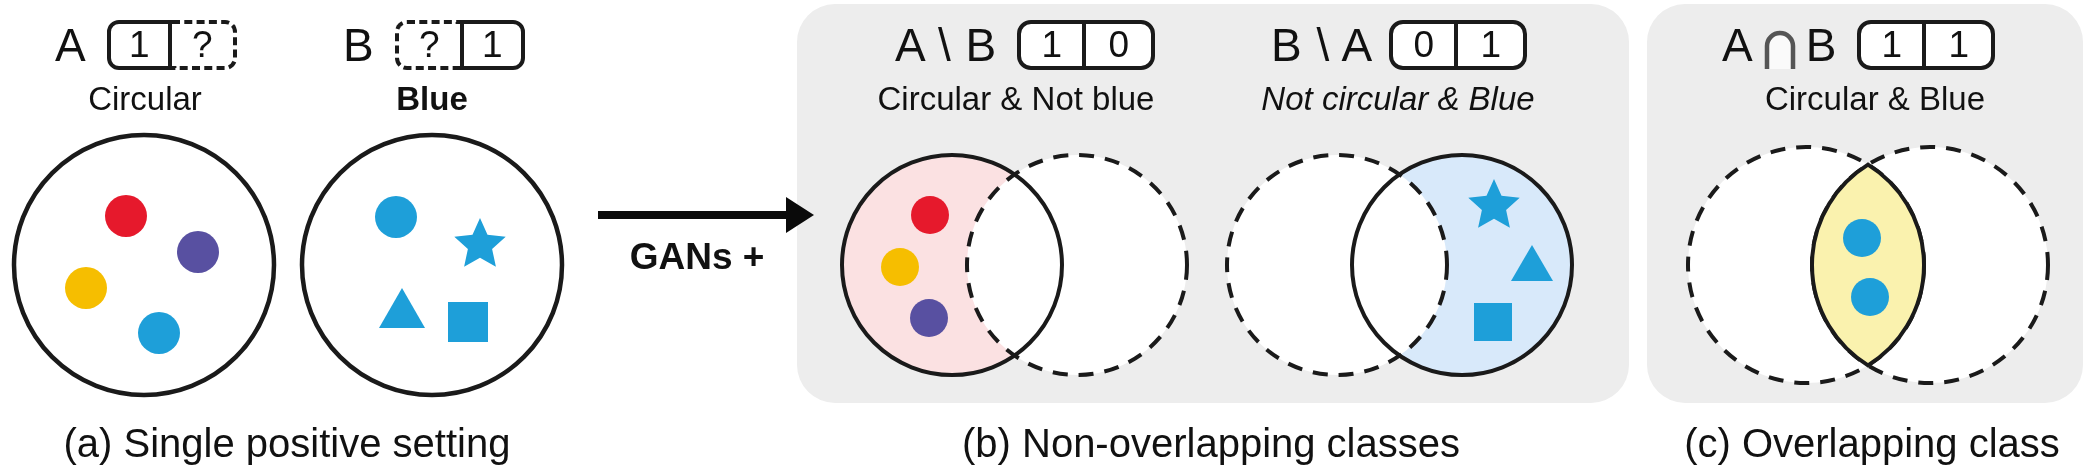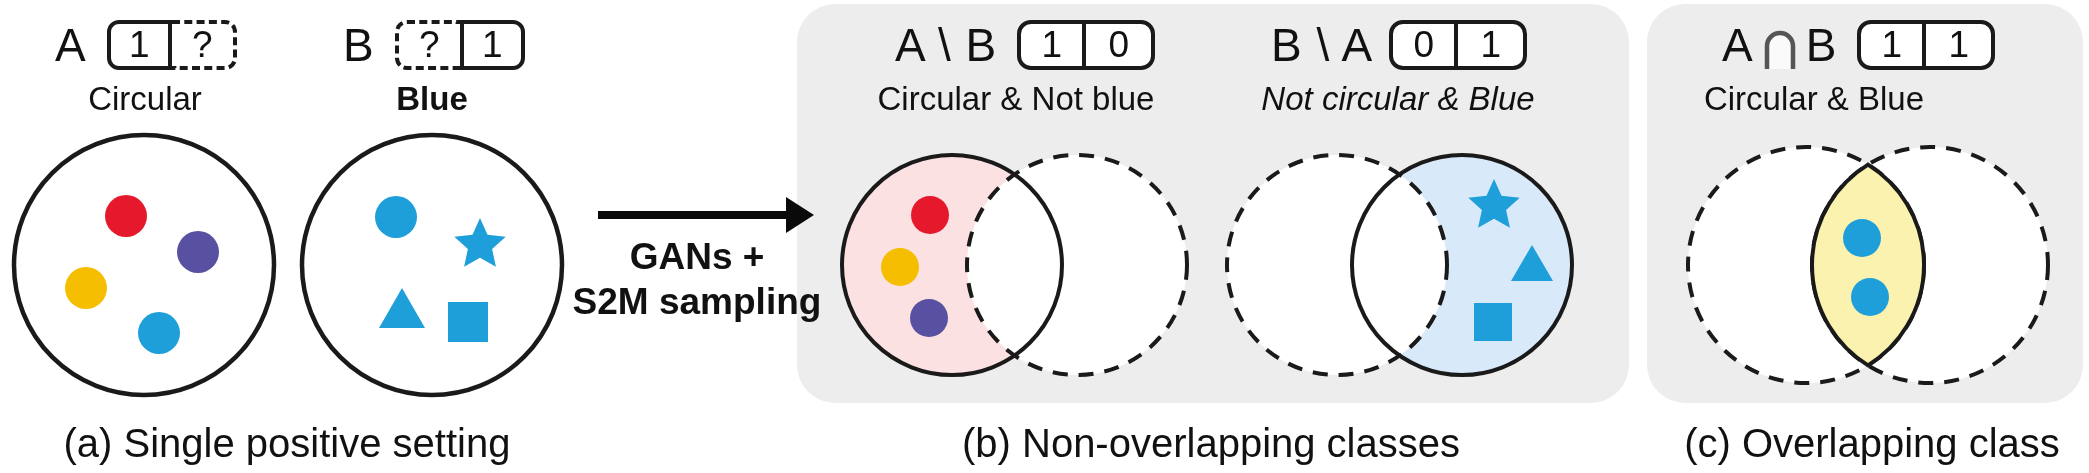"Circular & Blue" div.txt { left: 1814px -> 1875px }
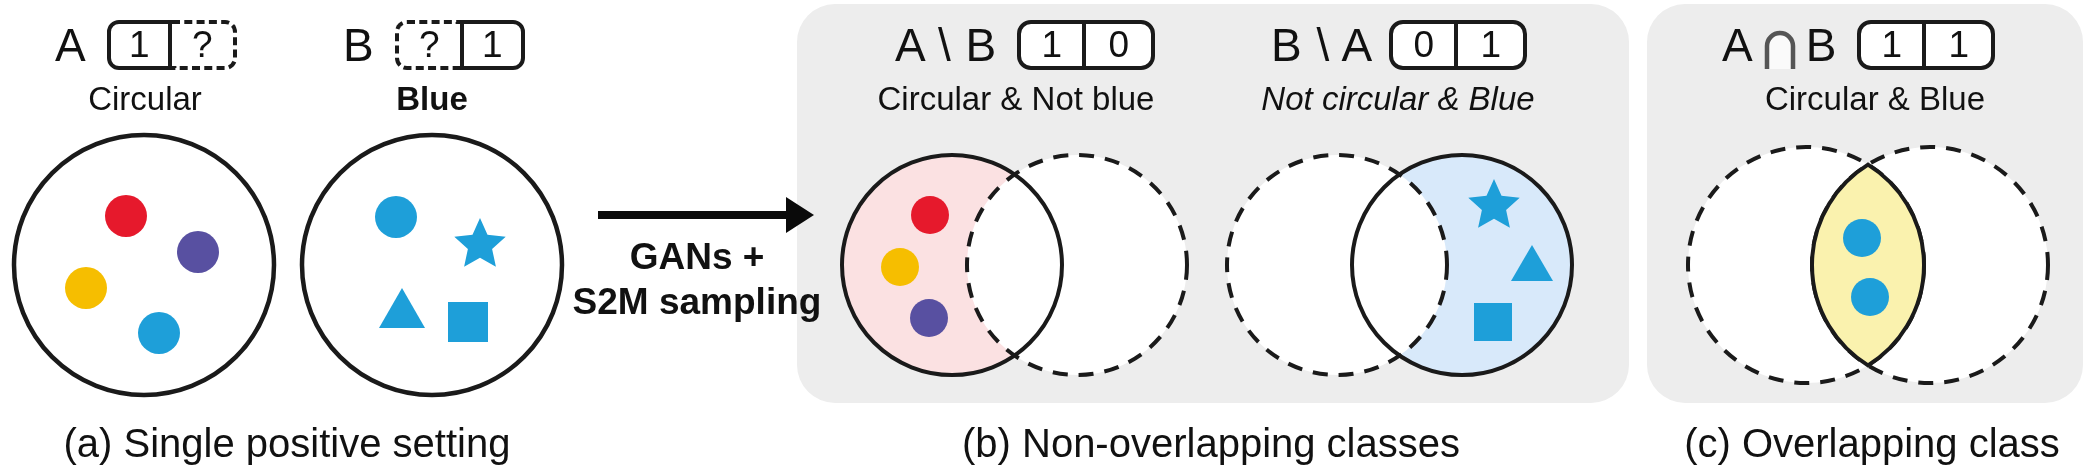"S2M sampling" div { html: <div>S2M sampling</div> -> none }
